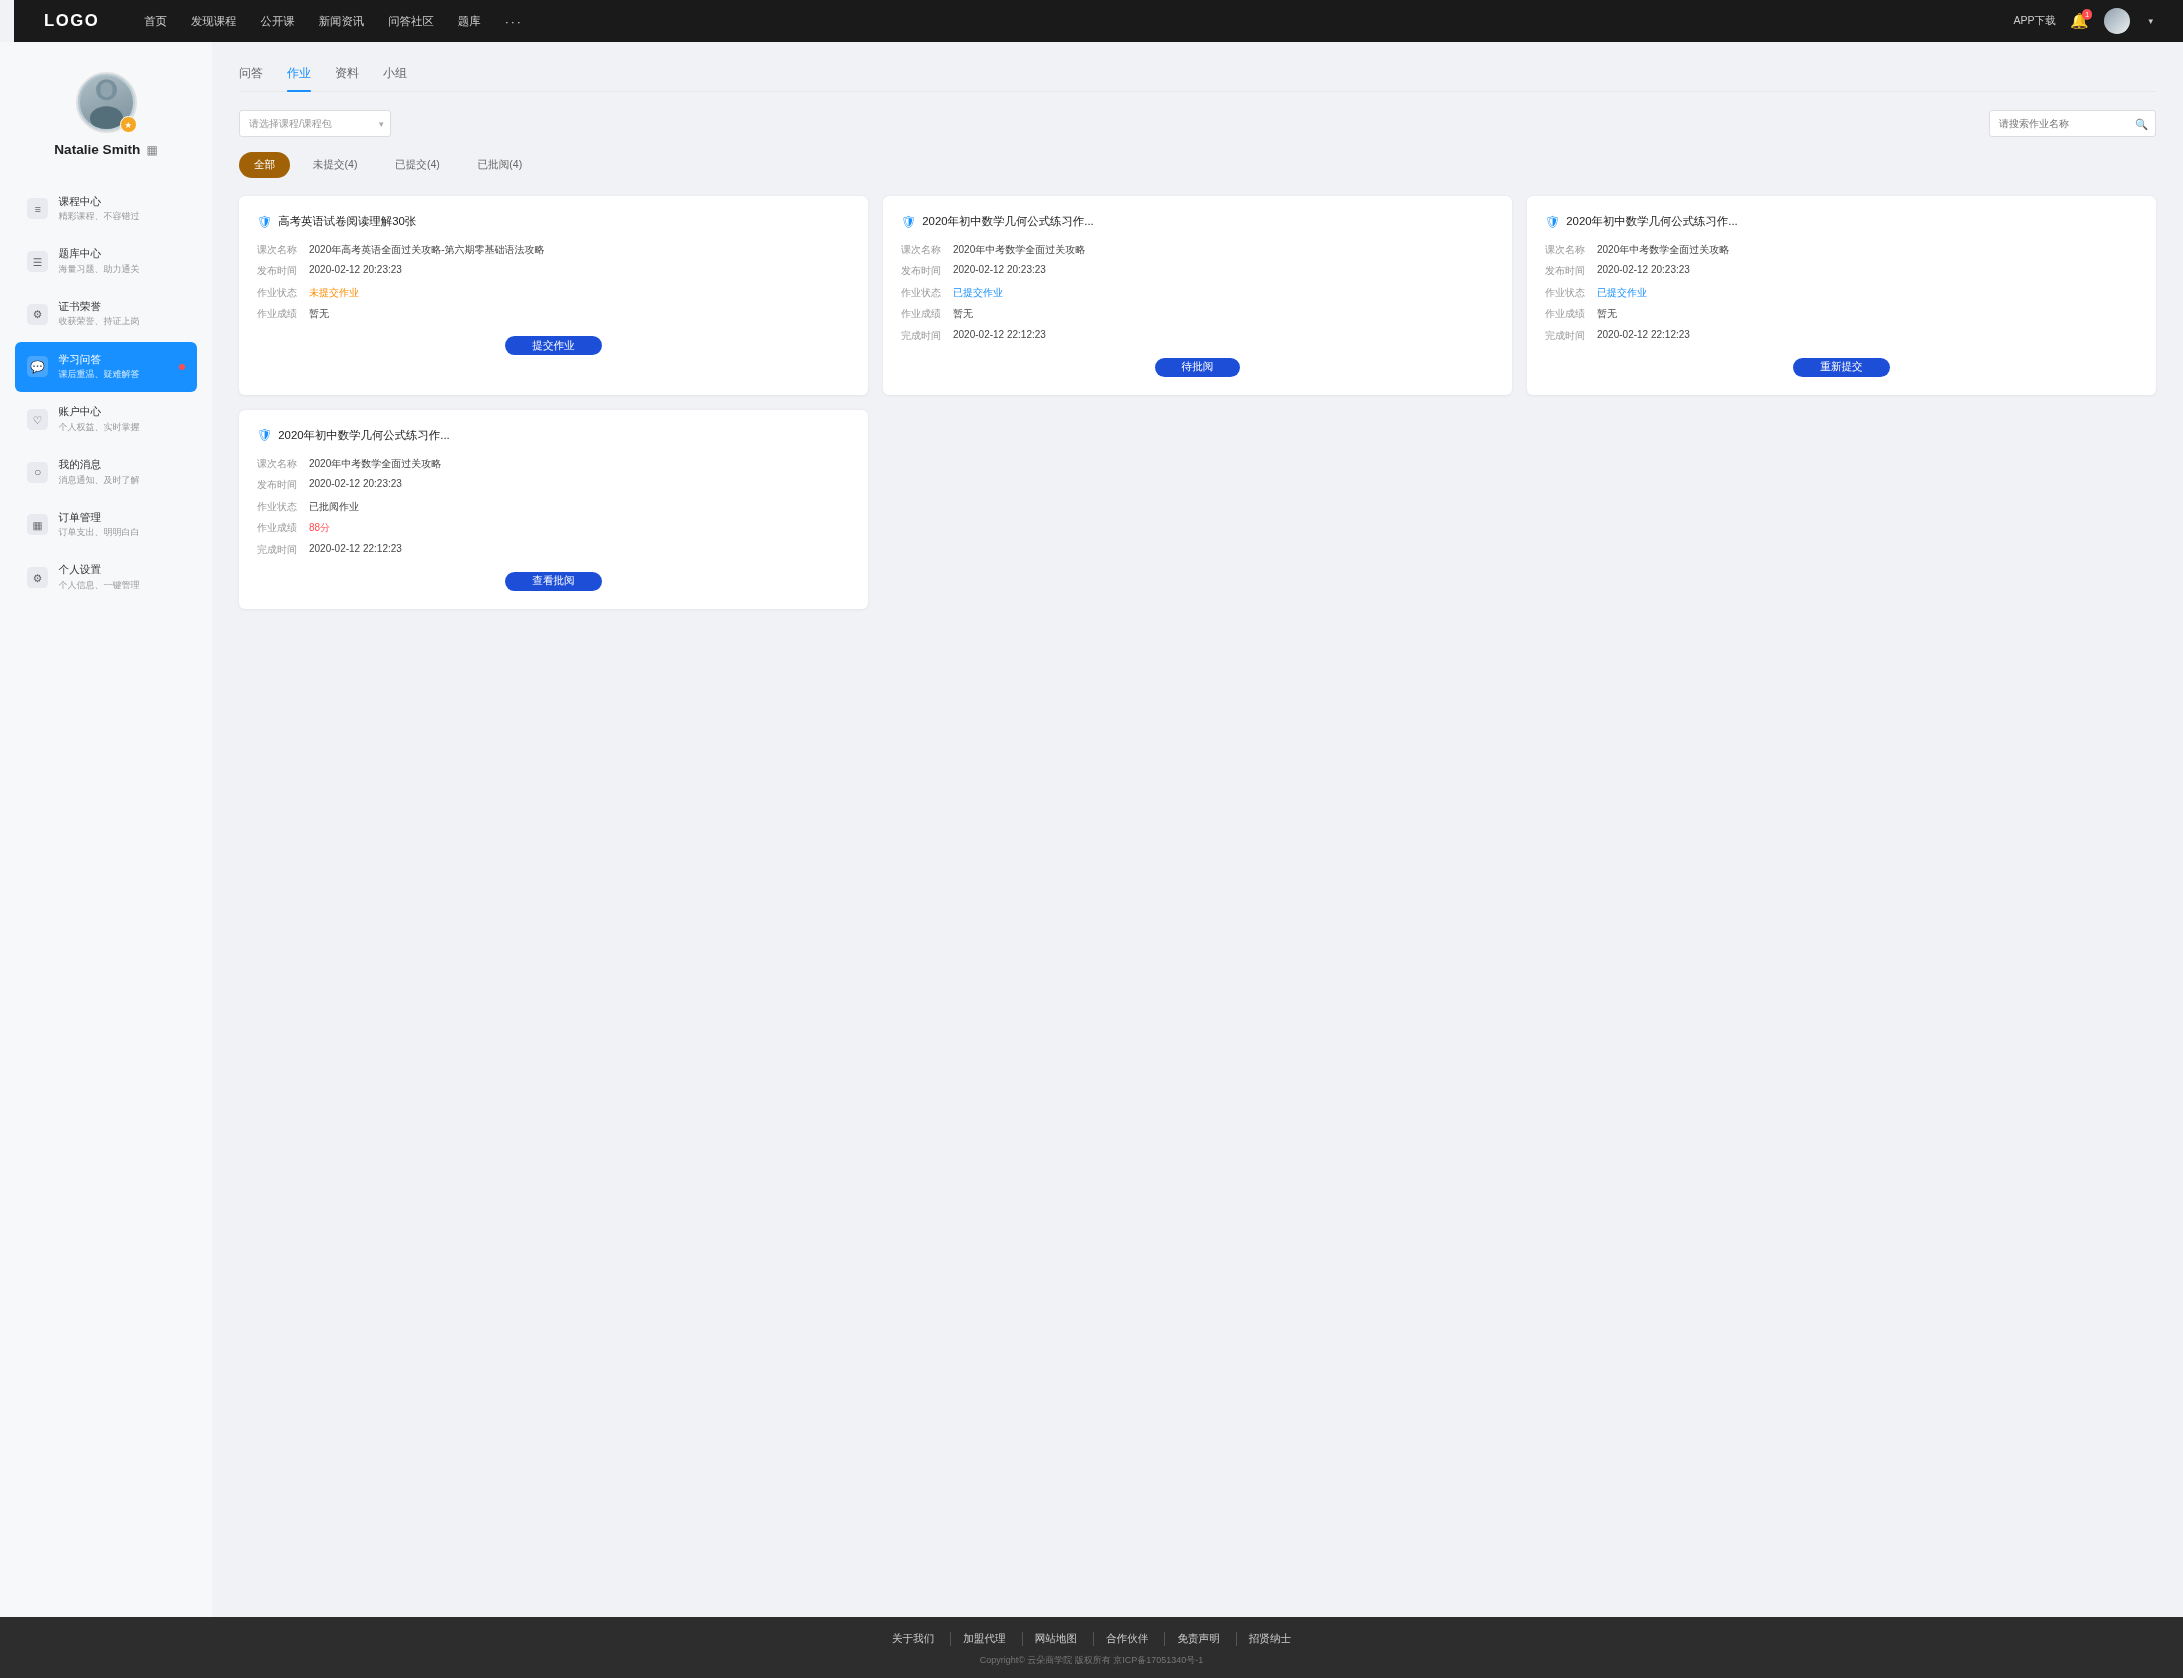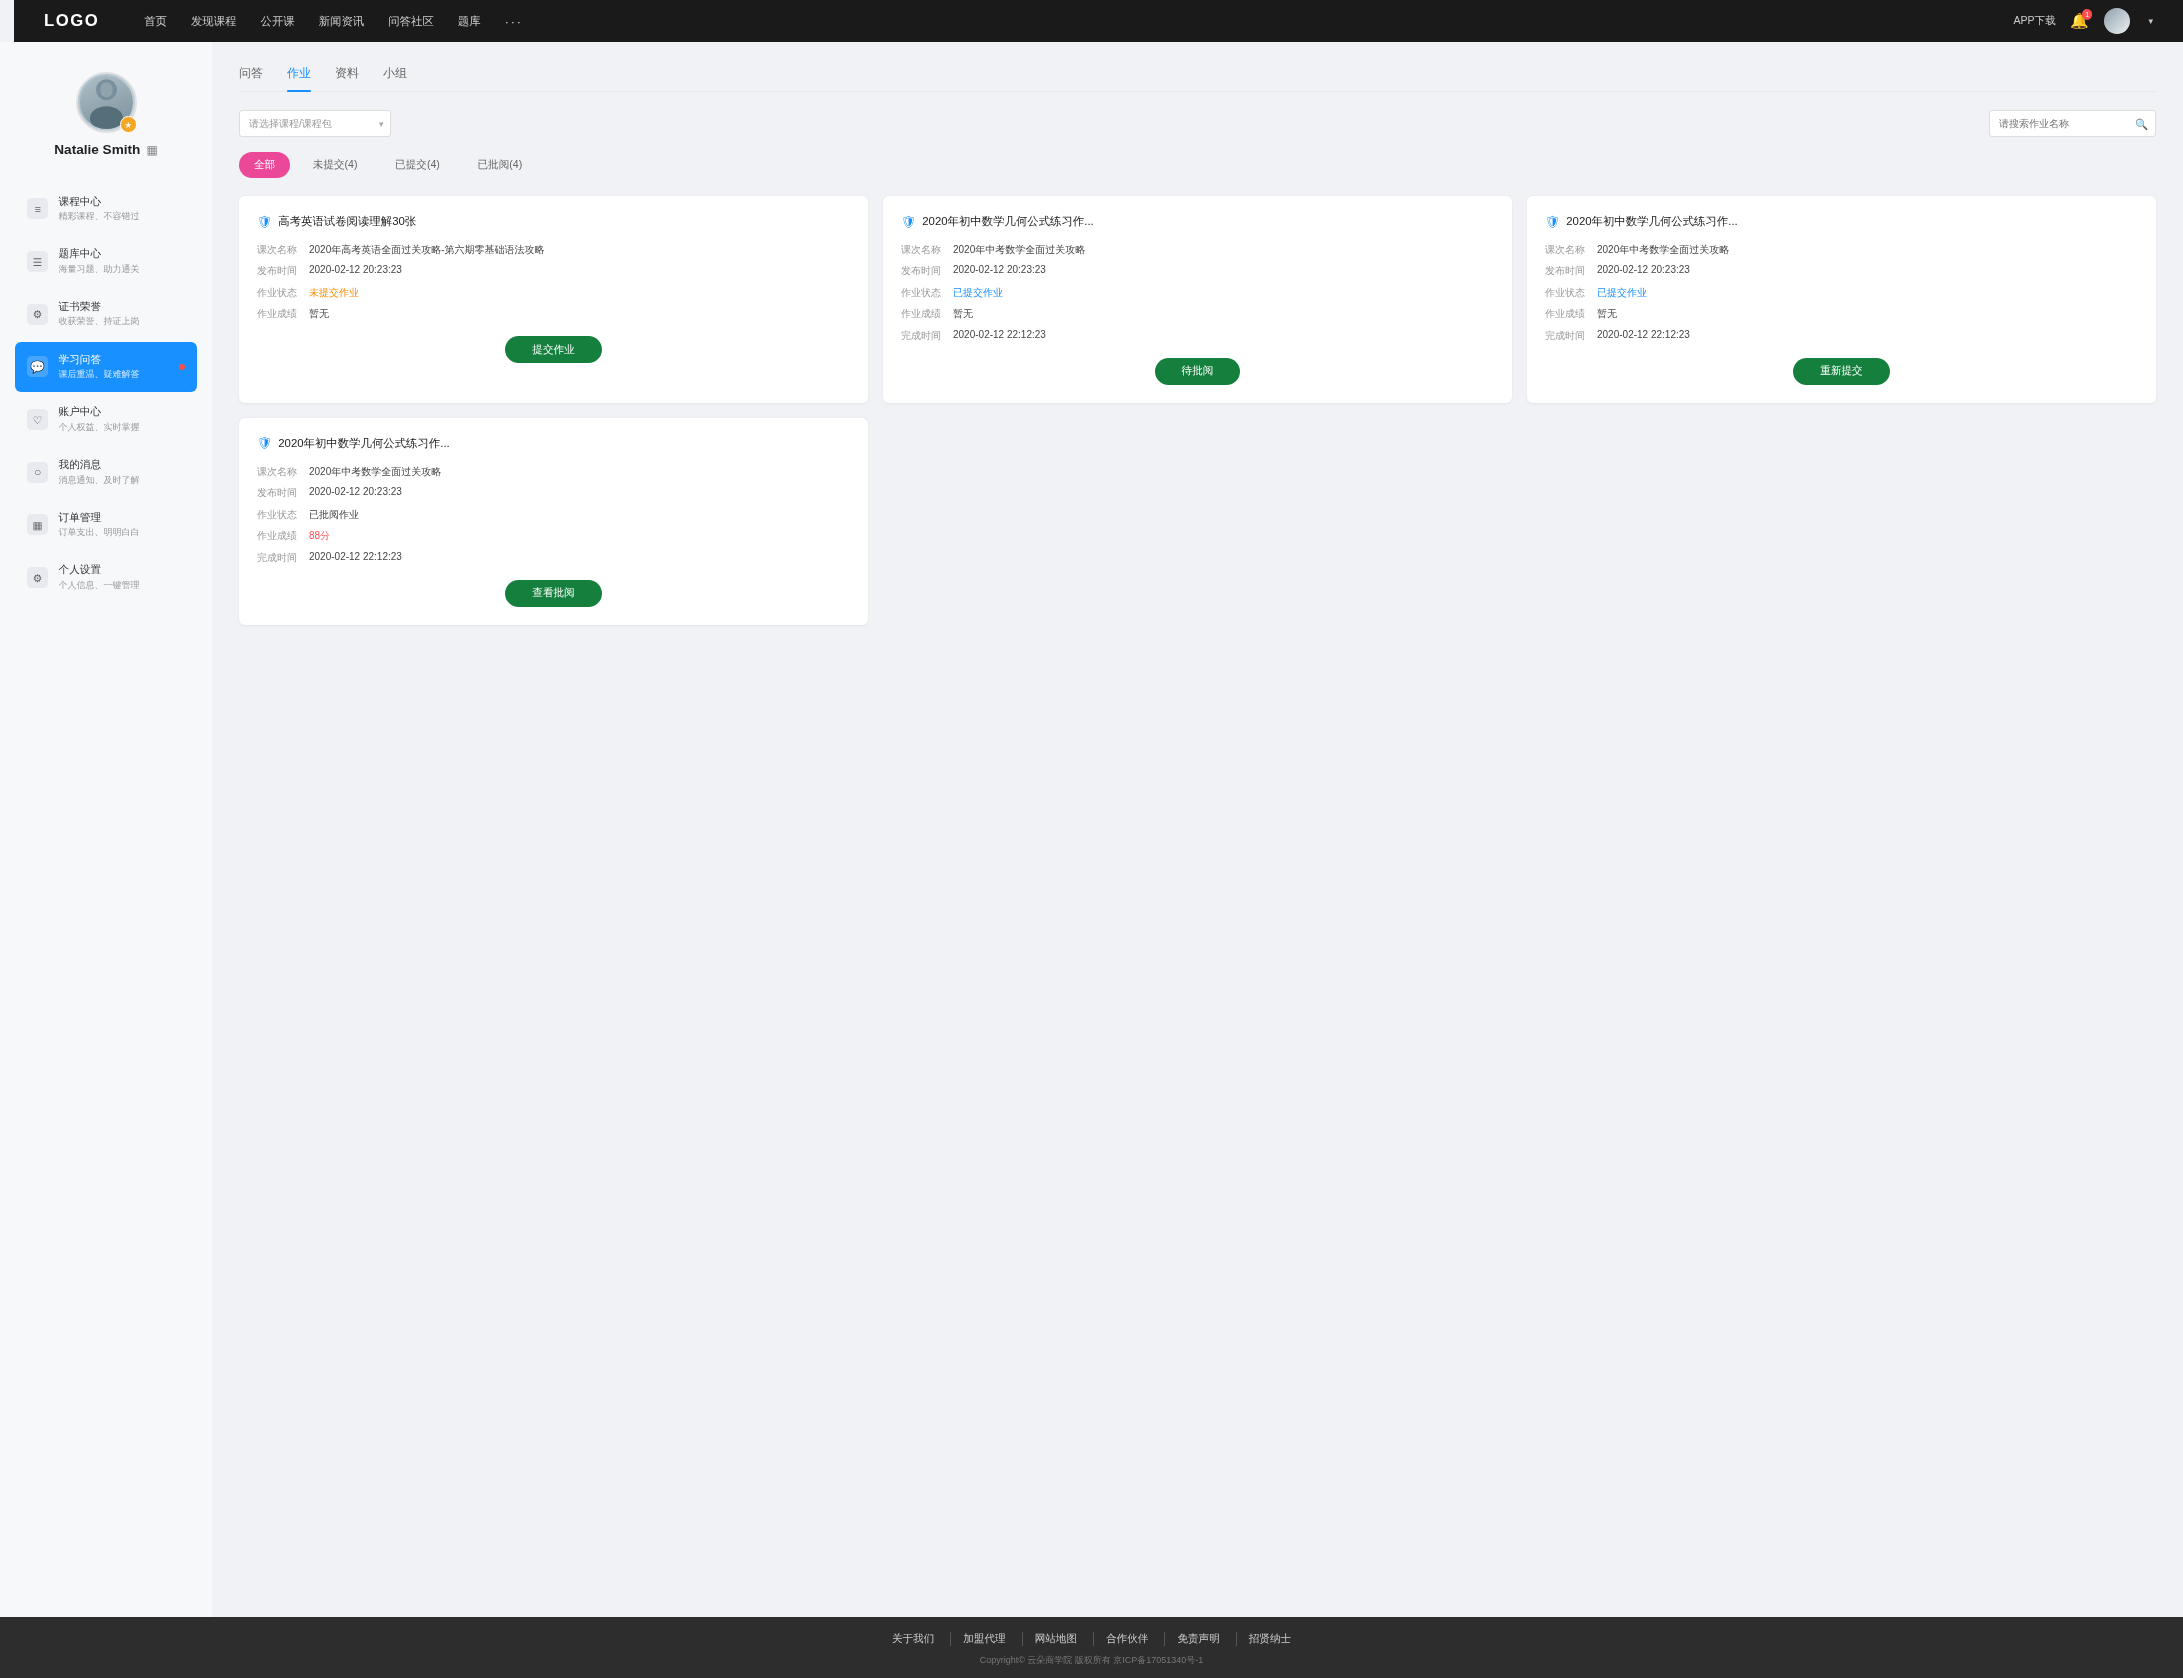"全部" .status-btn.active { background: #ec4899 -> #a16207 }
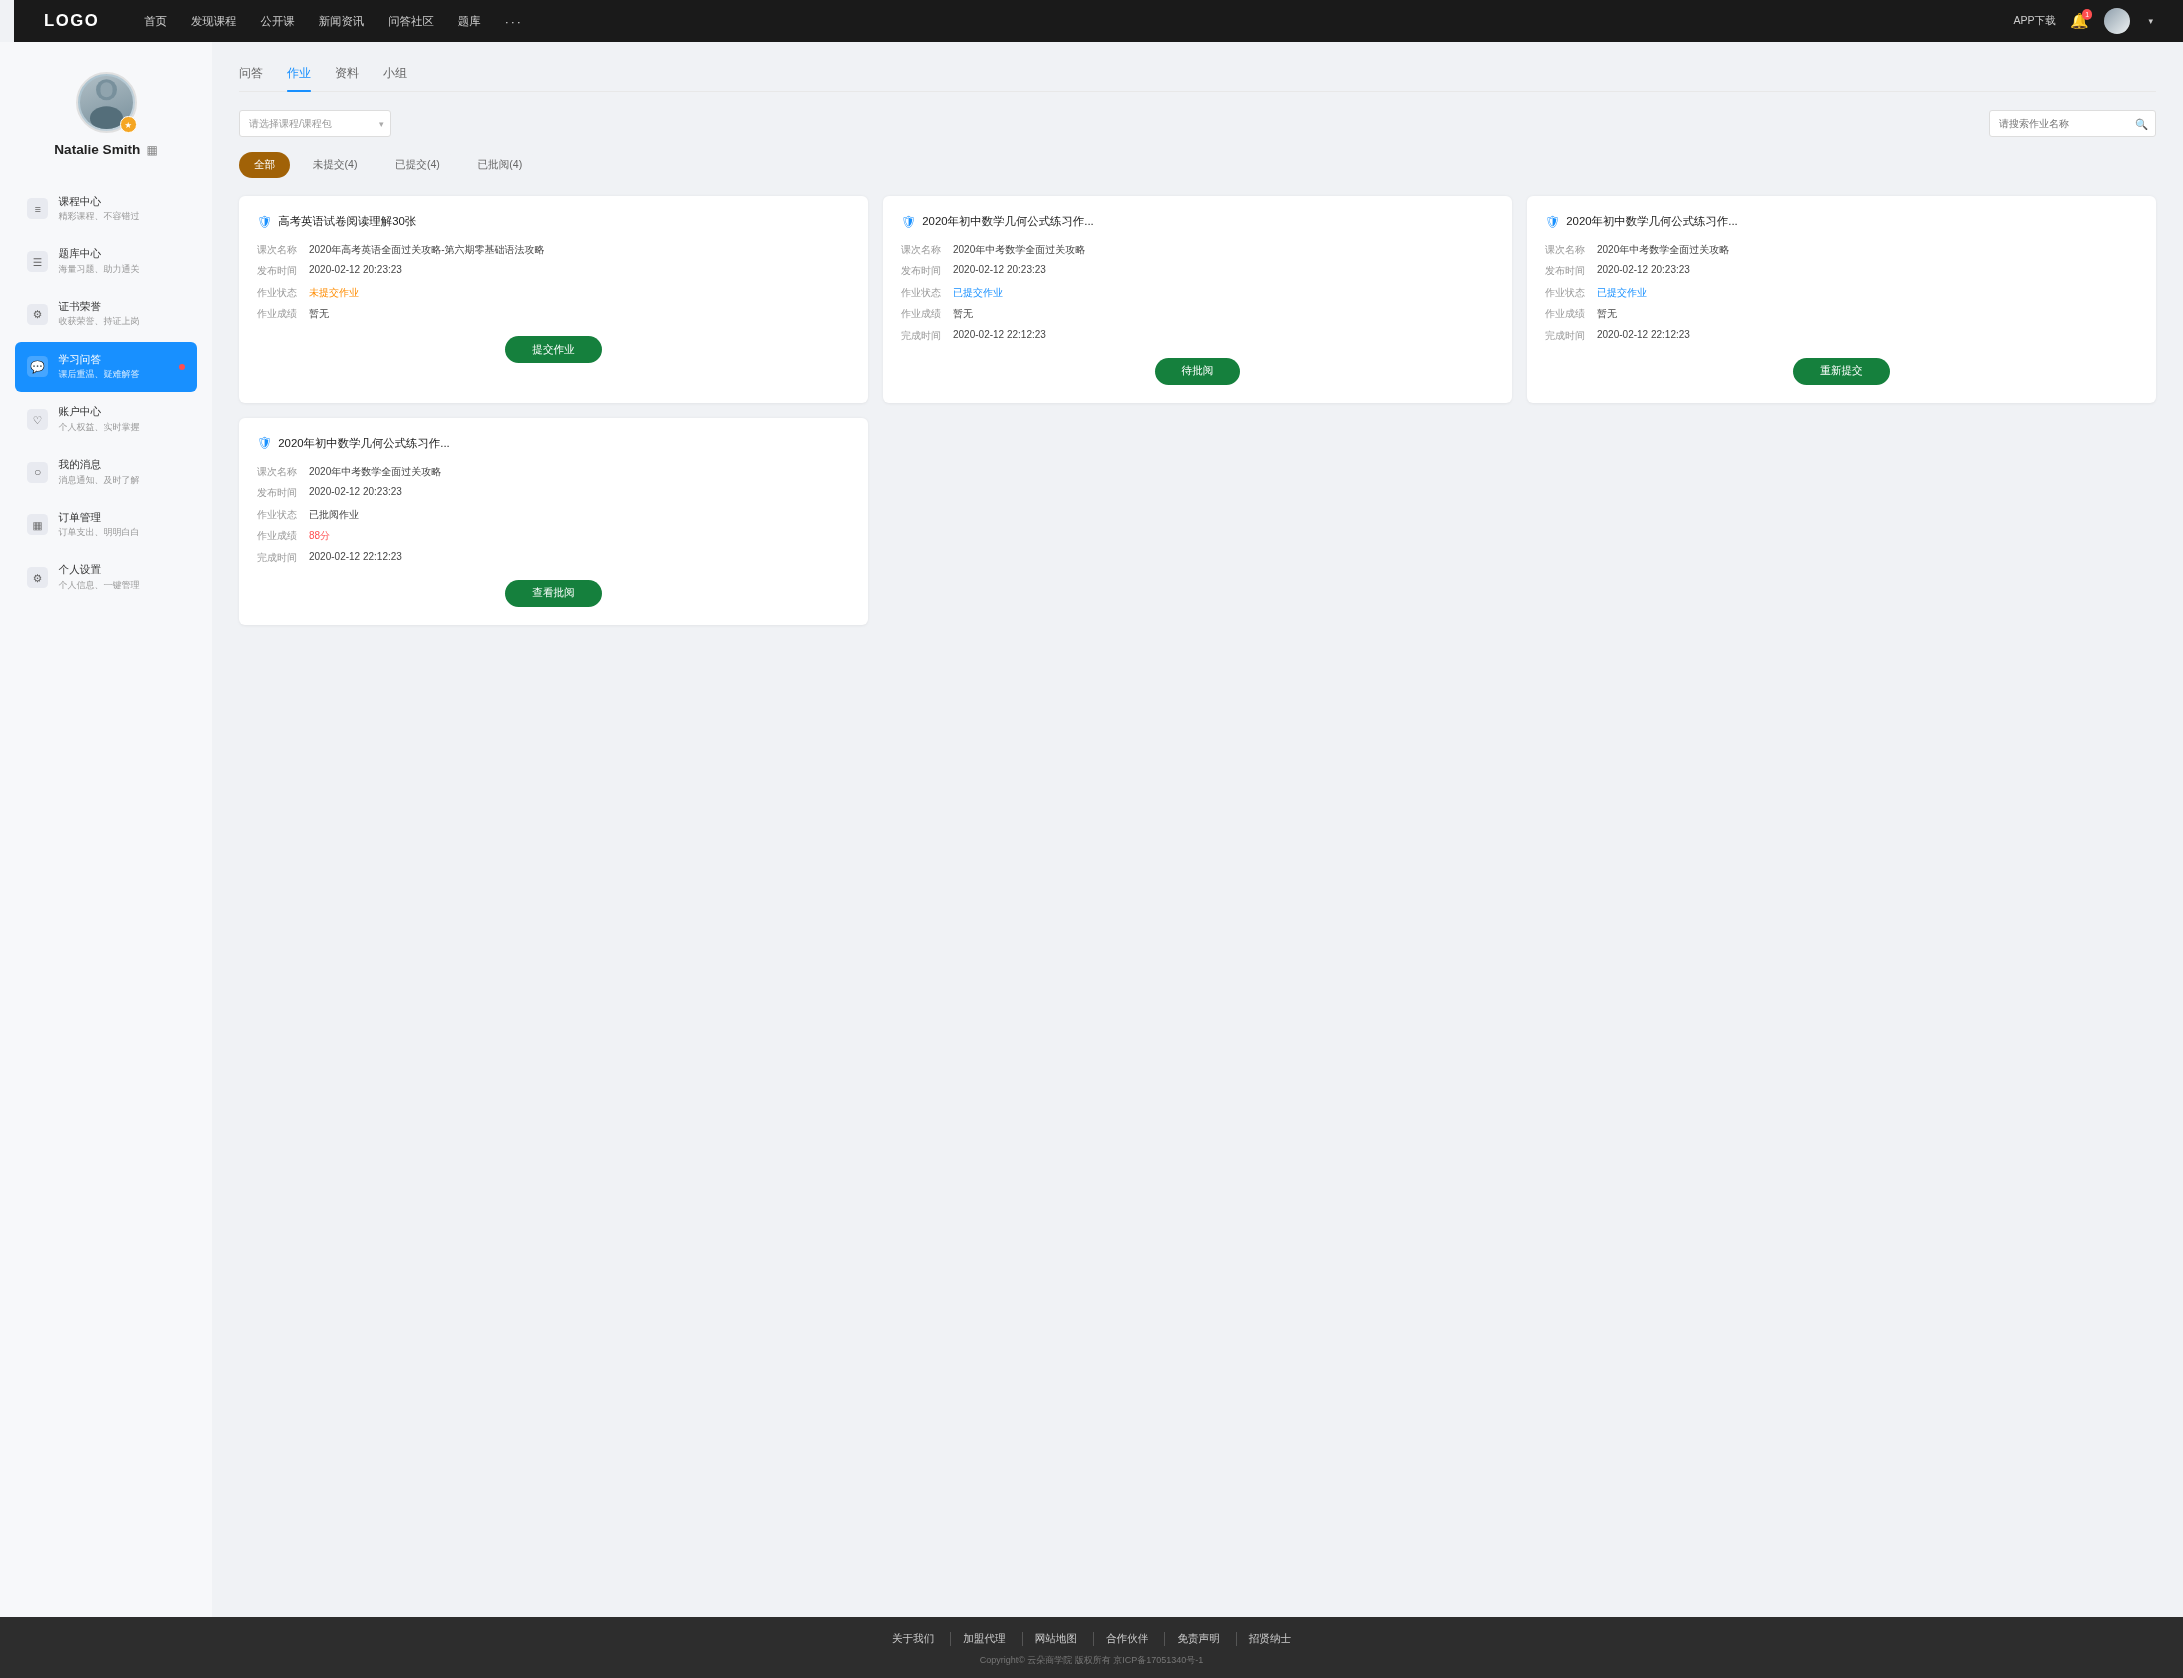"提交作业" .hw-btn { background: #15803d -> #1d4ed8; height: 27px -> 19px }
